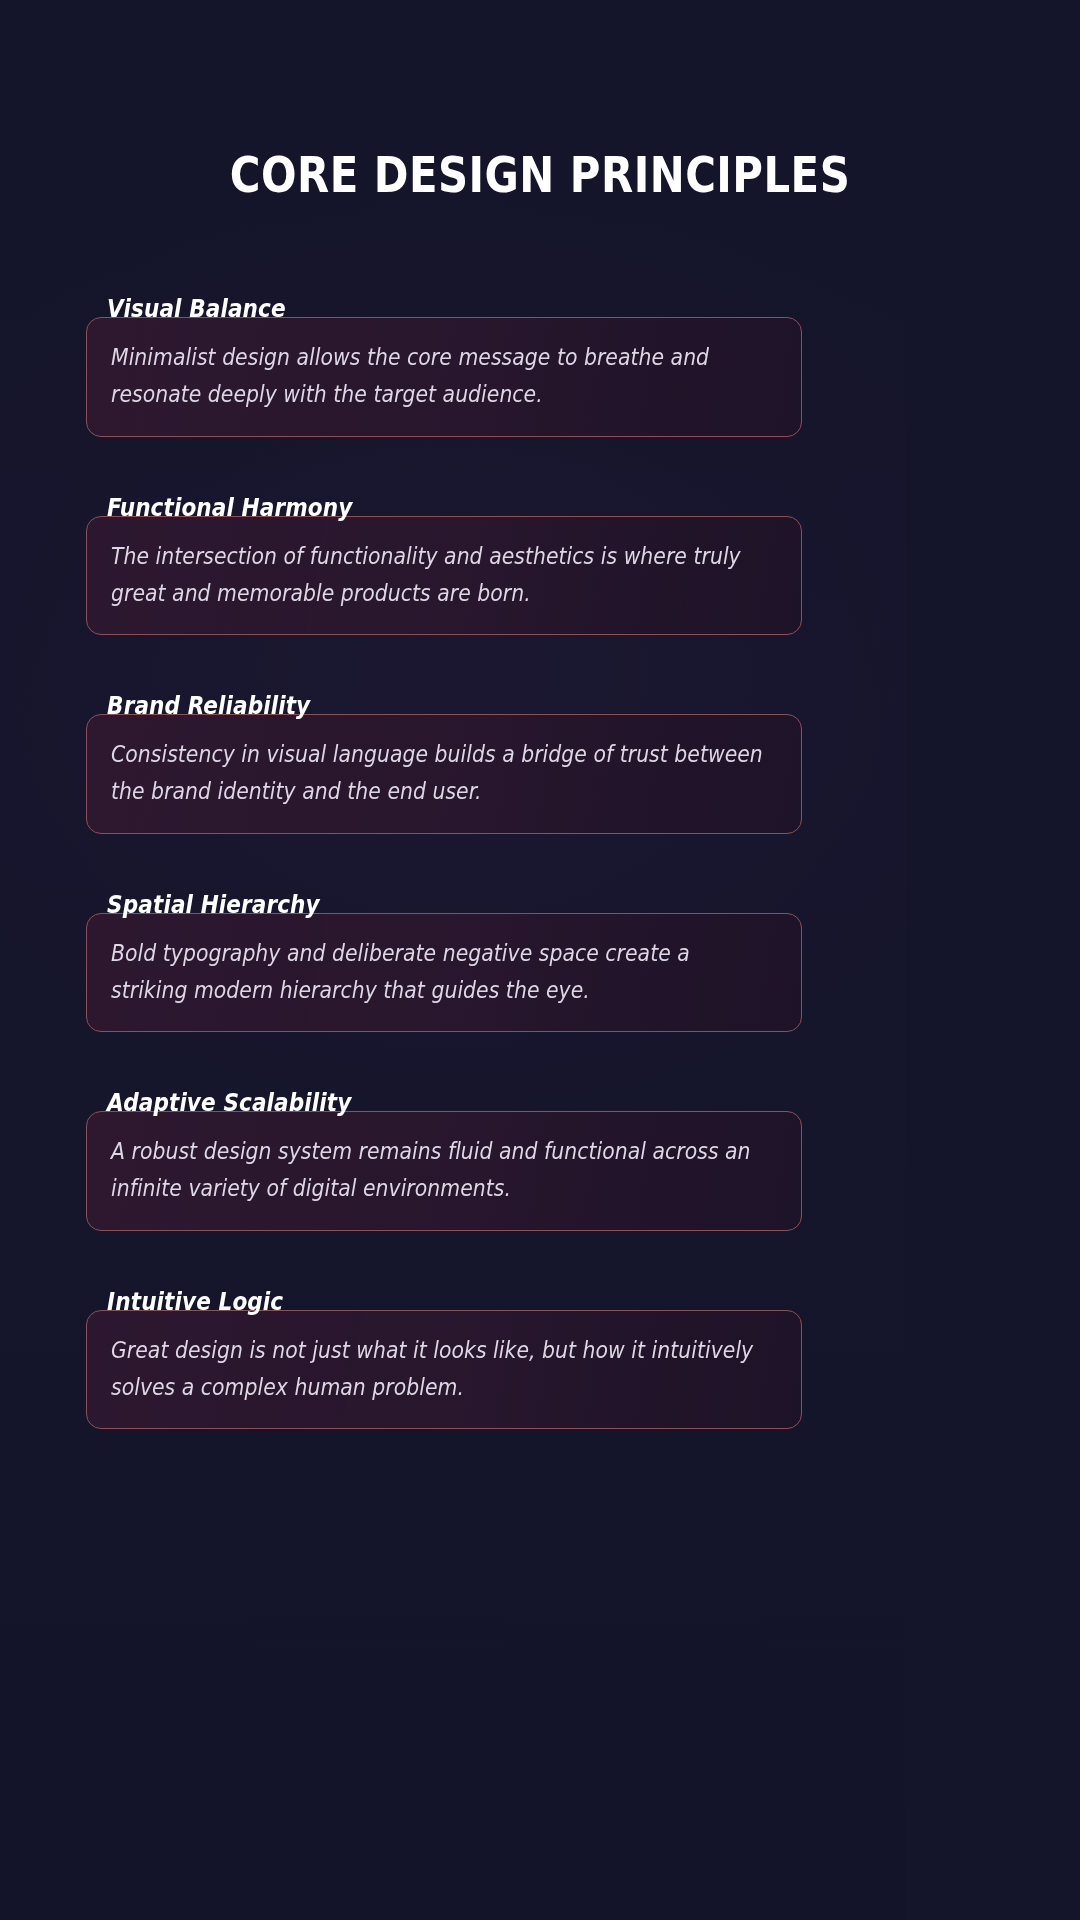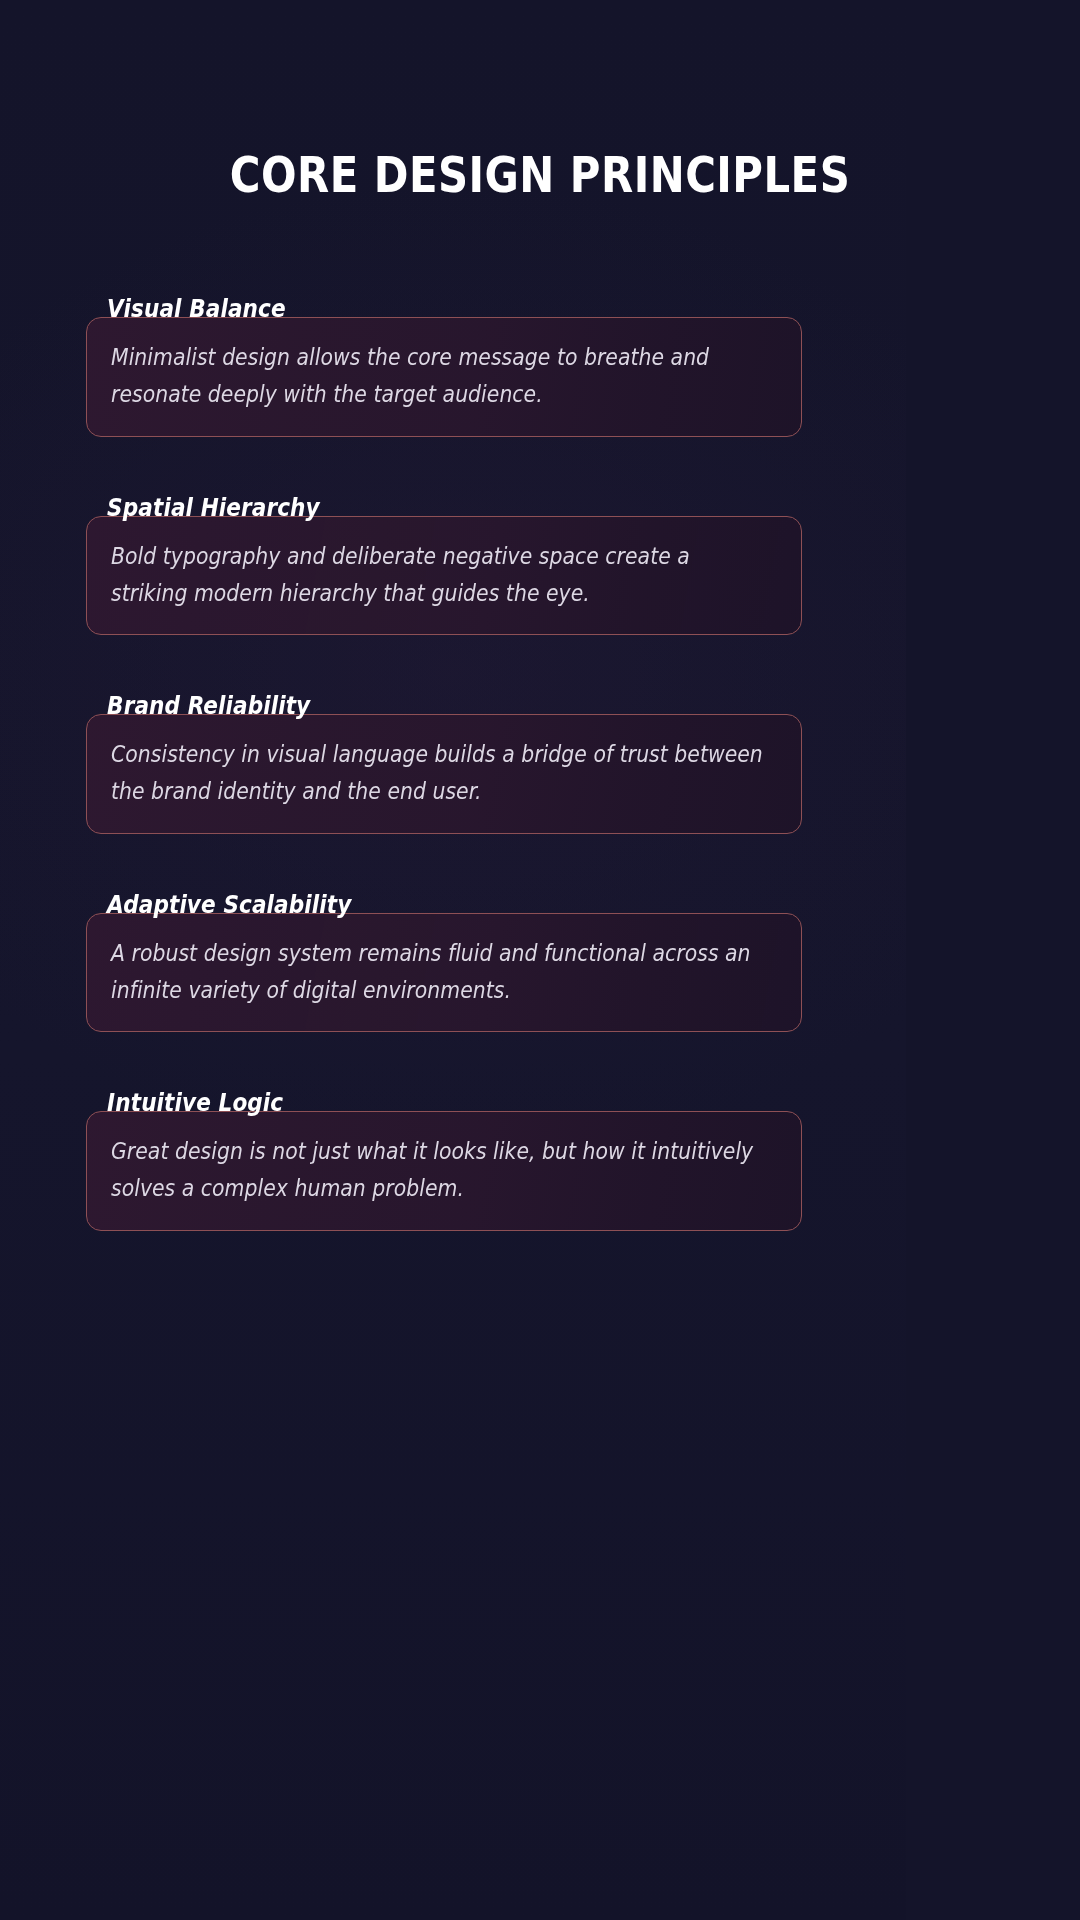"Functional Harmony" section.principle { html: none -> <section> <div>Functional Harmony</div> <div> <p>The intersection of functionality and aesthetics is where truly great and memorable products are born.</p> </div> </section> }
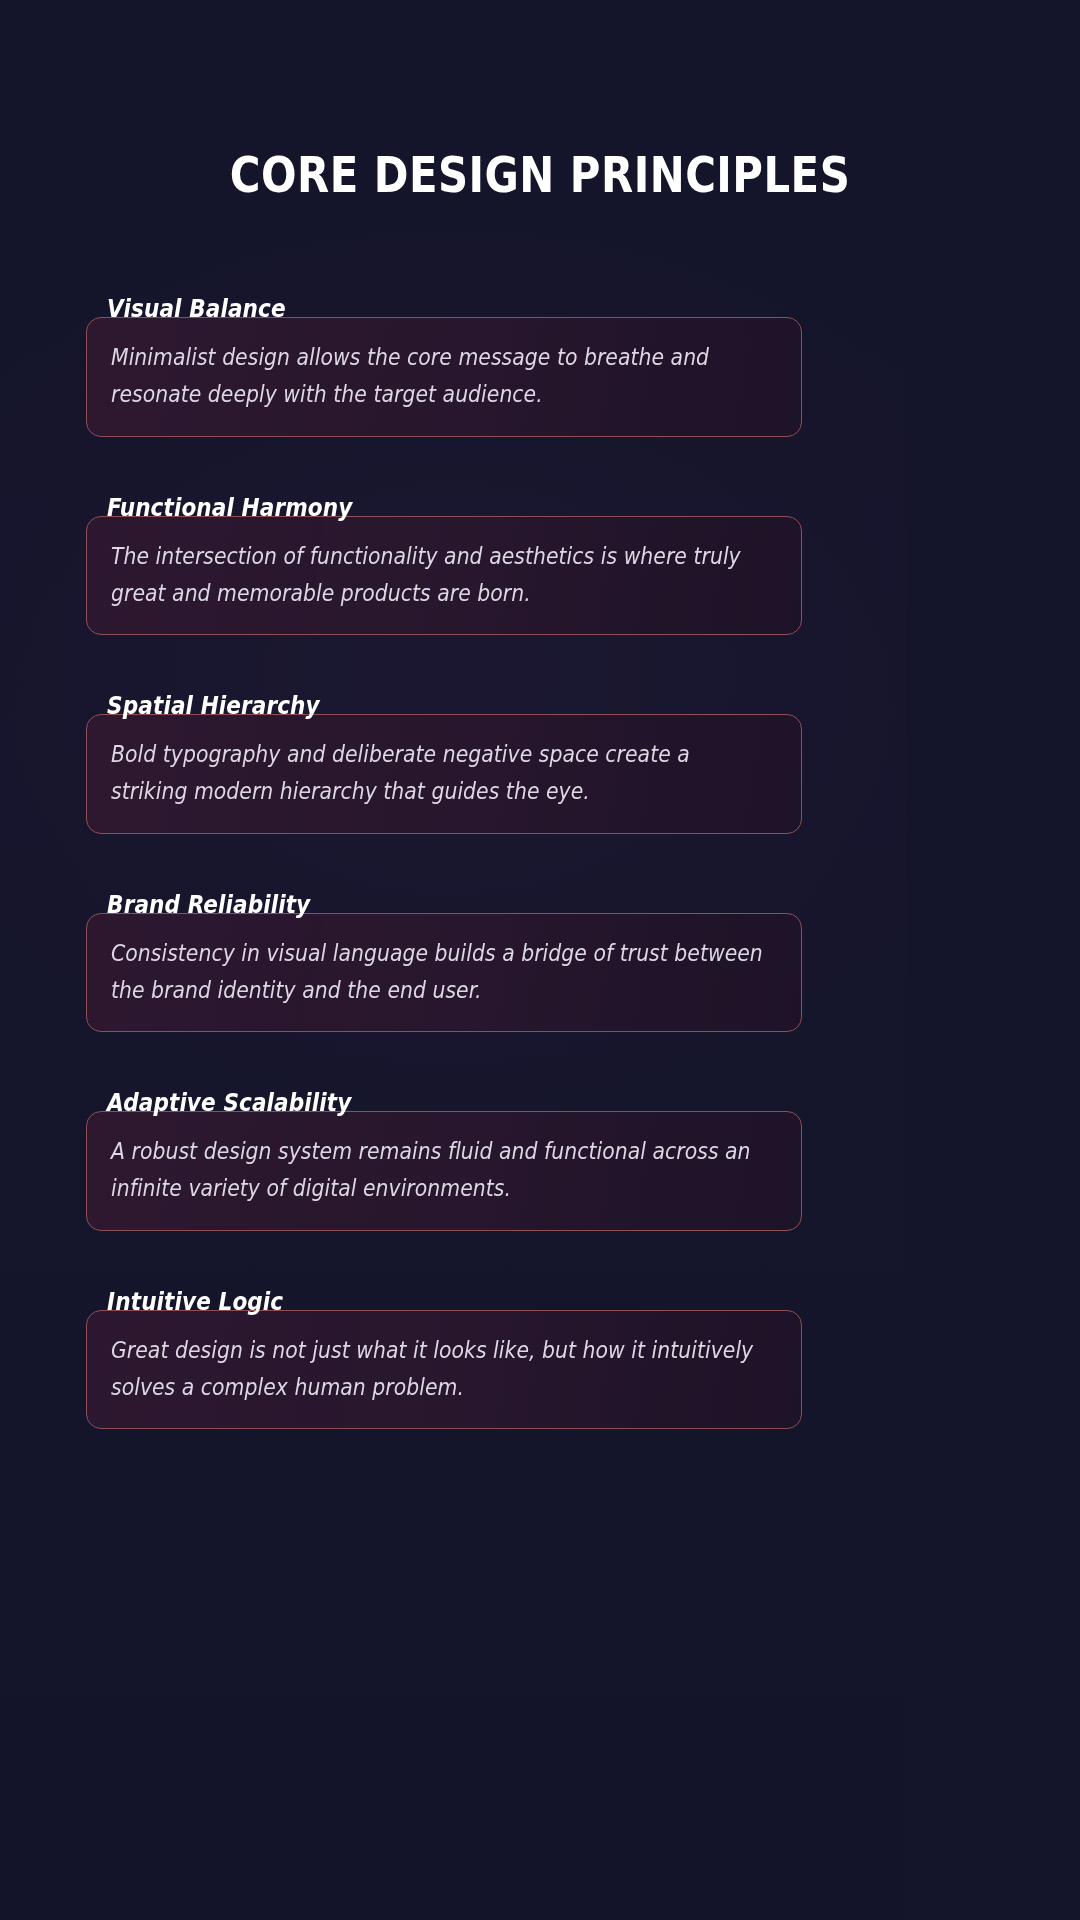"Spatial Hierarchy" section.principle { order: before "Brand Reliability" -> after "Brand Reliability" }
